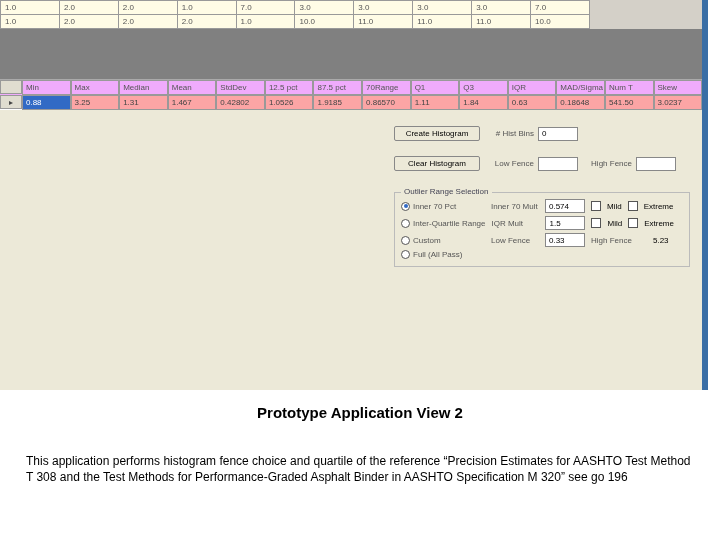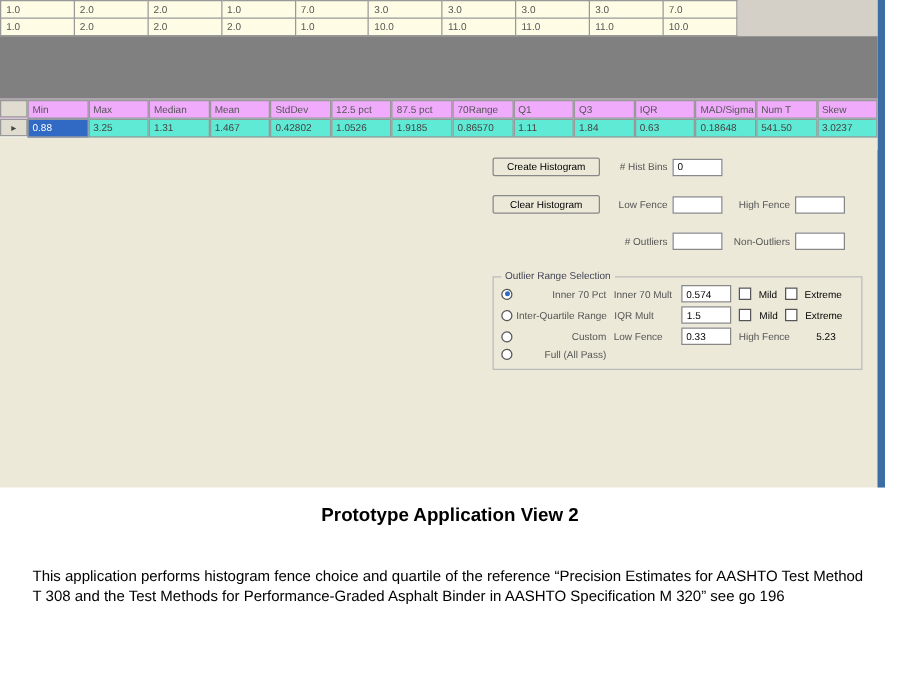"3.25" .values-row .c { background: #5eead4 -> #fca5a5 }
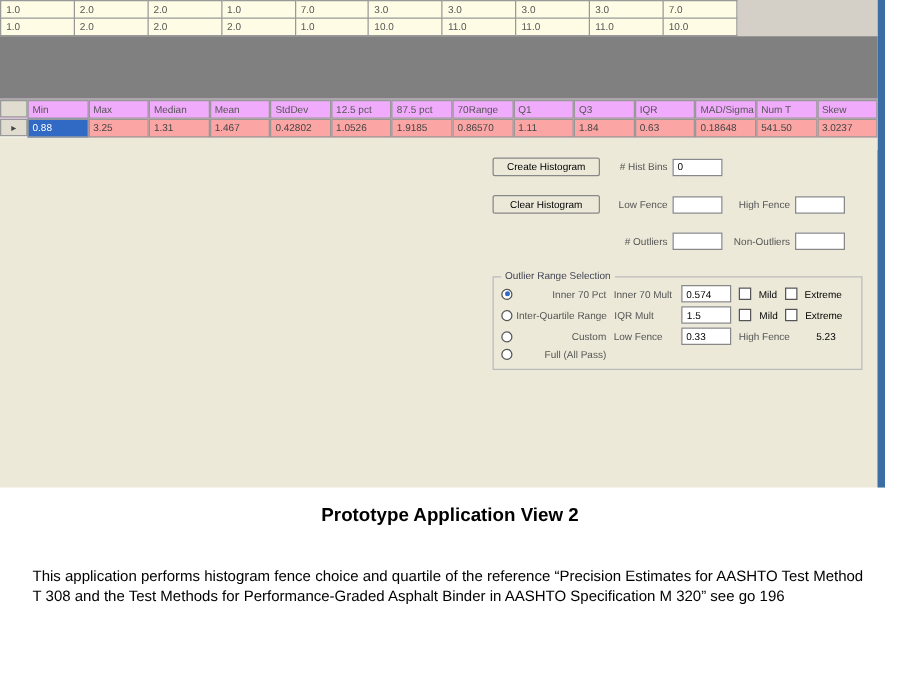"# Outliers" div.ctrl-row { html: <div> <span></span> <span># Outliers</span> <input> <span>Non-Outliers</span> <input> </div> -> none }
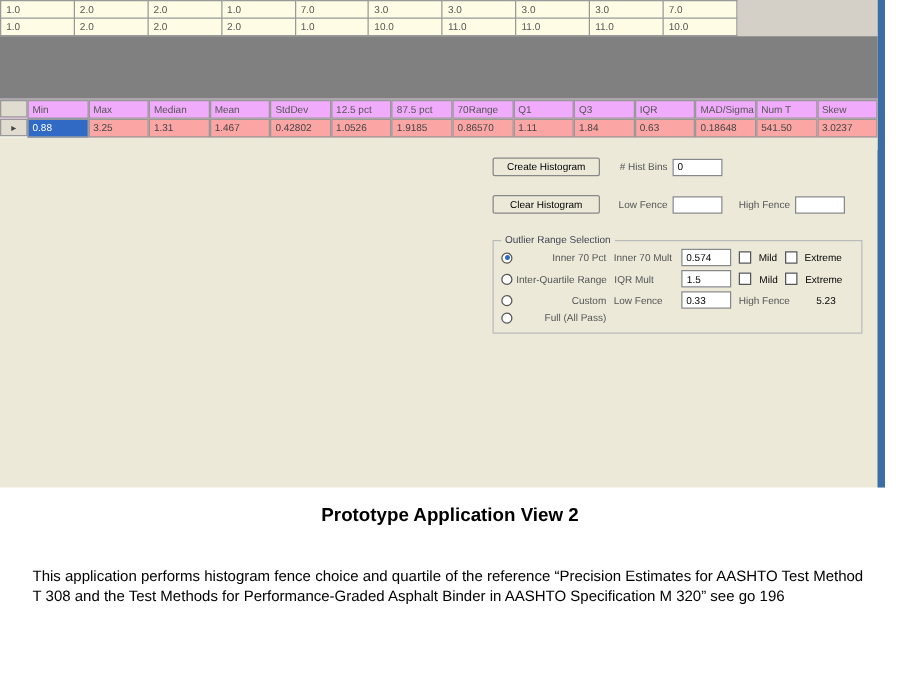"Inner 70 Pct" .fs-row .rblabel { justify-content: space-between -> none }
